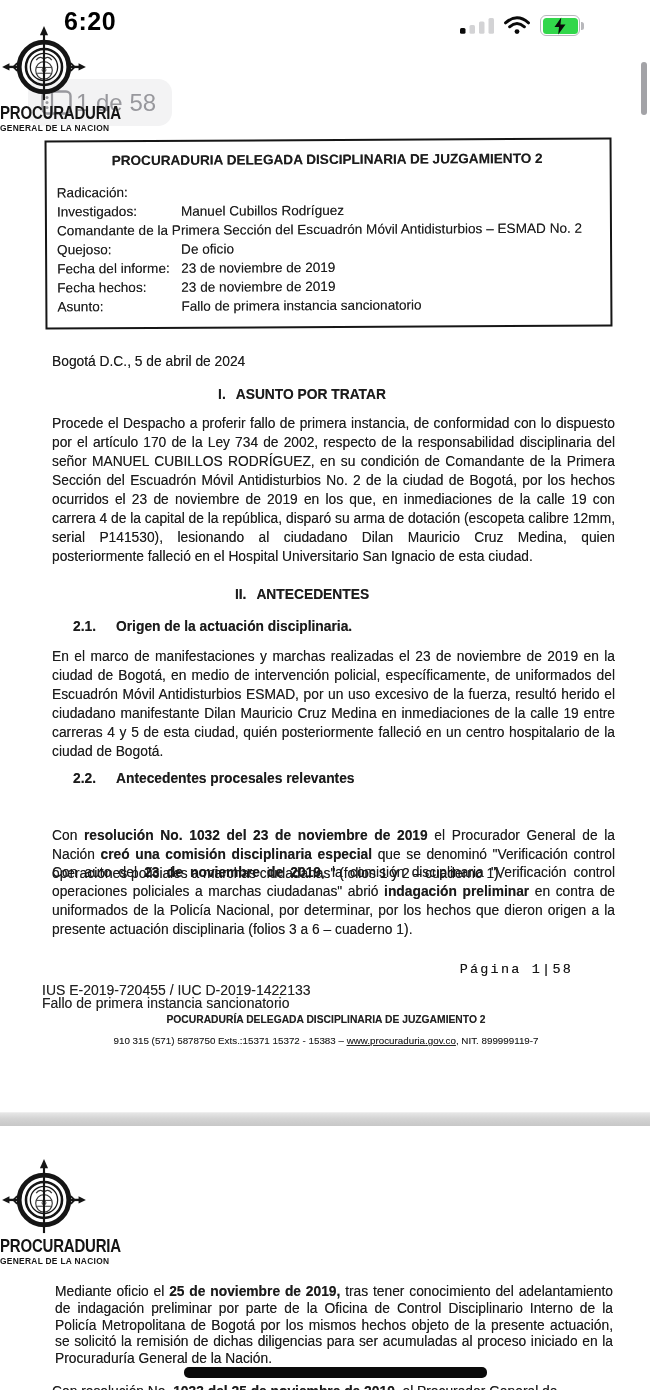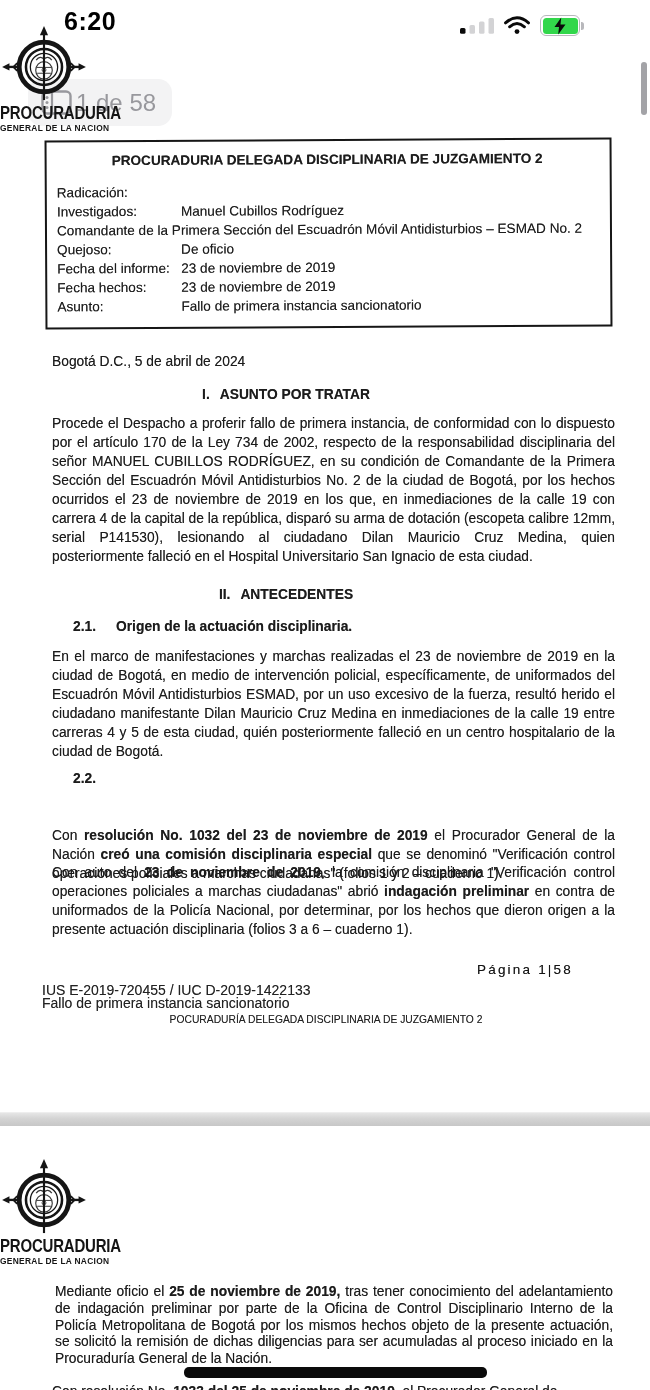"I. ASUNTO POR TRATAR" .h-center { left: 0 -> 16px }
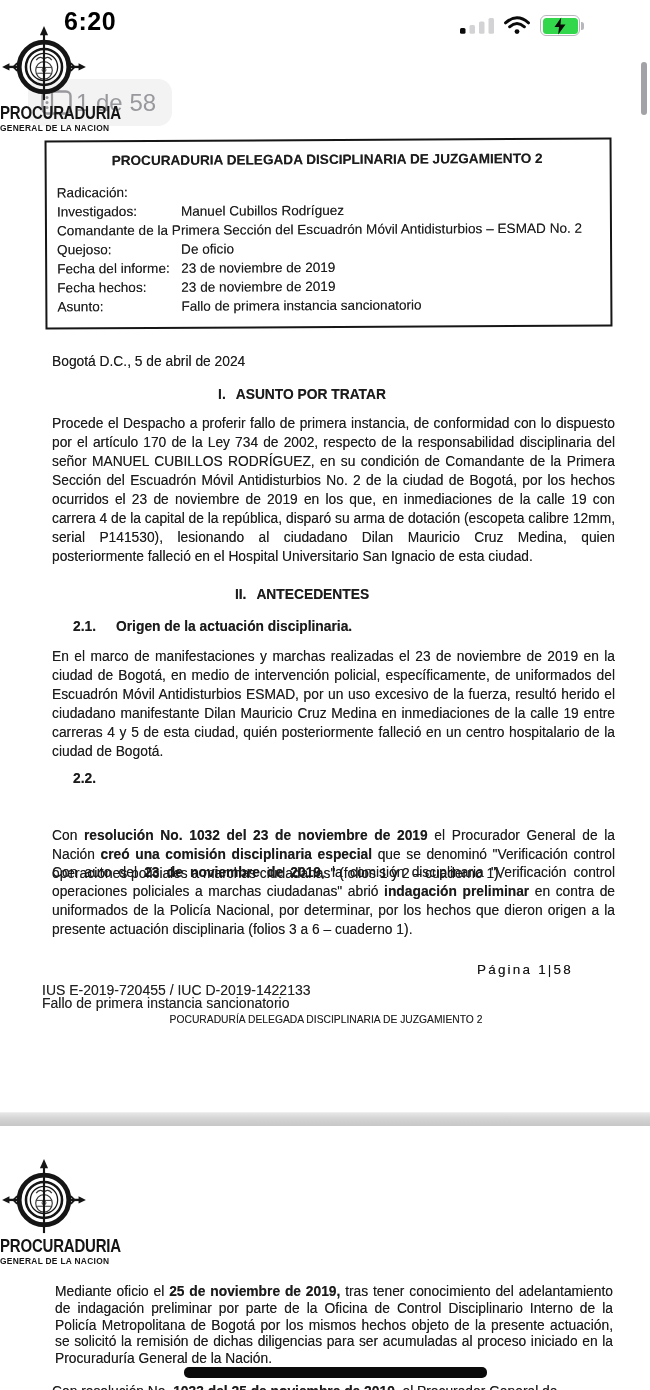"Antecedentes procesales relevantes" b { html: none -> <b>Antecedentes procesales relevantes</b> }
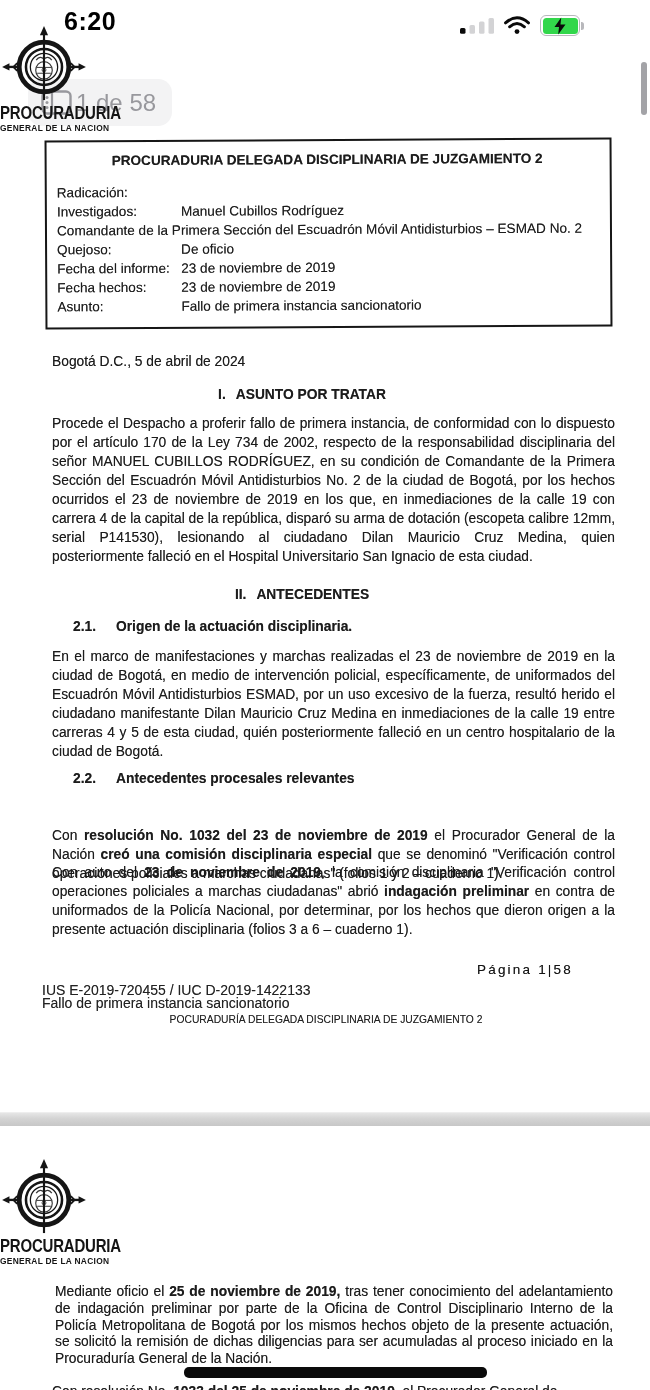"Página 1|58" .pagenum { font-family: Liberation Sans, sans-serif -> Liberation Mono, monospace }
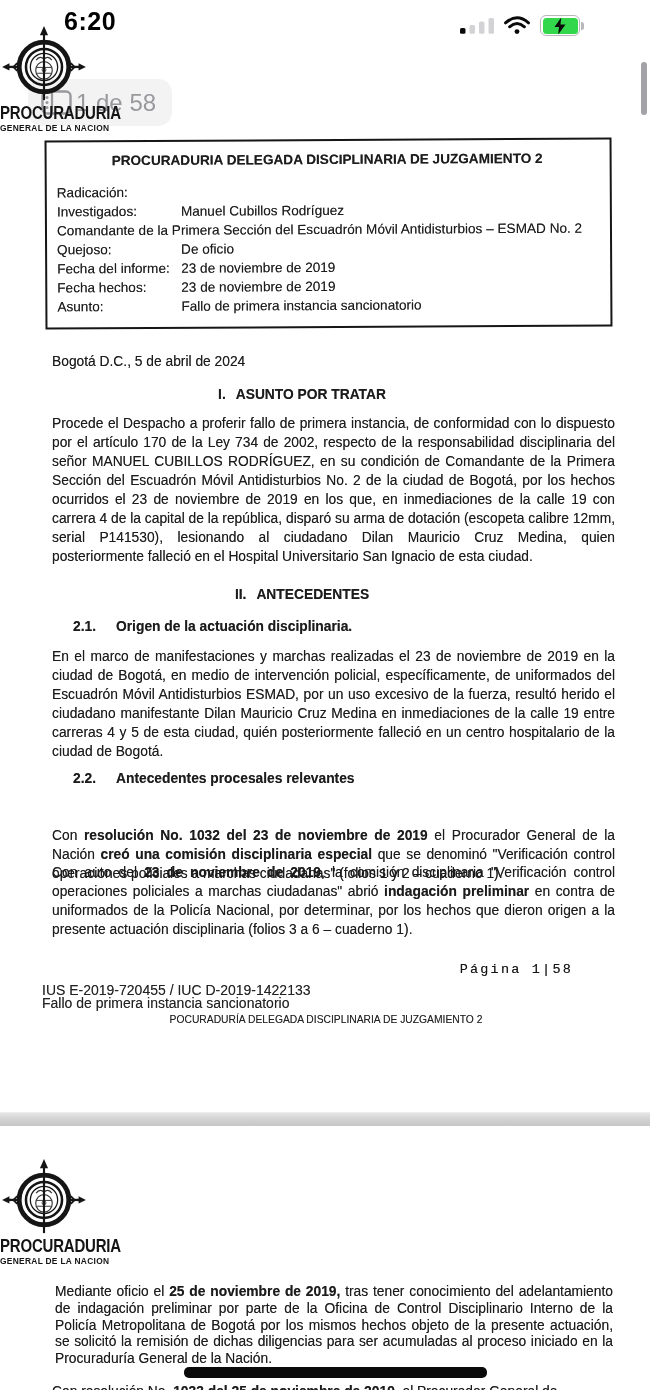"POCURADURÍA DELEGADA DISCIPLINARIA DE" .footer .f-title { font-weight: 400 -> 700 }
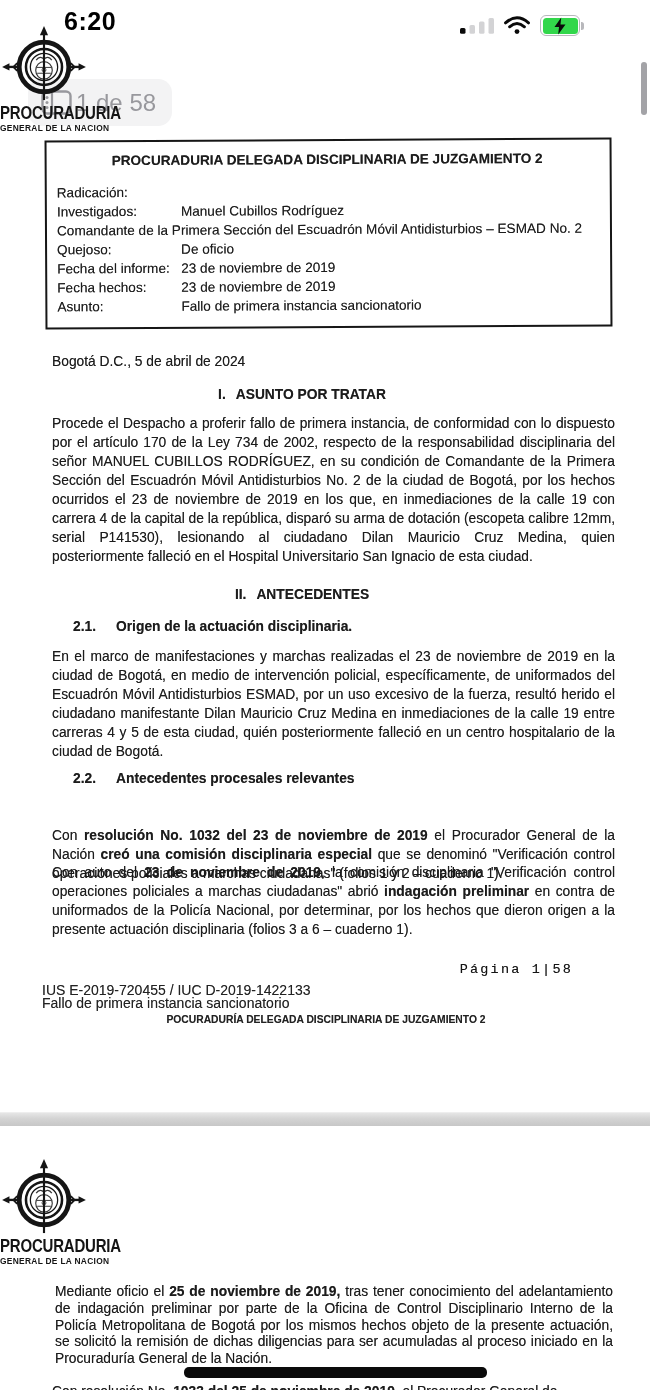"910 315 (571) 5878750 Exts.:15371" div { html: none -> <div><span>910 315 (571) 5878750 Exts.:15371 15372 - 15383 – </span><span>www.procuraduria.gov.co</span><span>, NIT. 899999119-7</span></div> }
